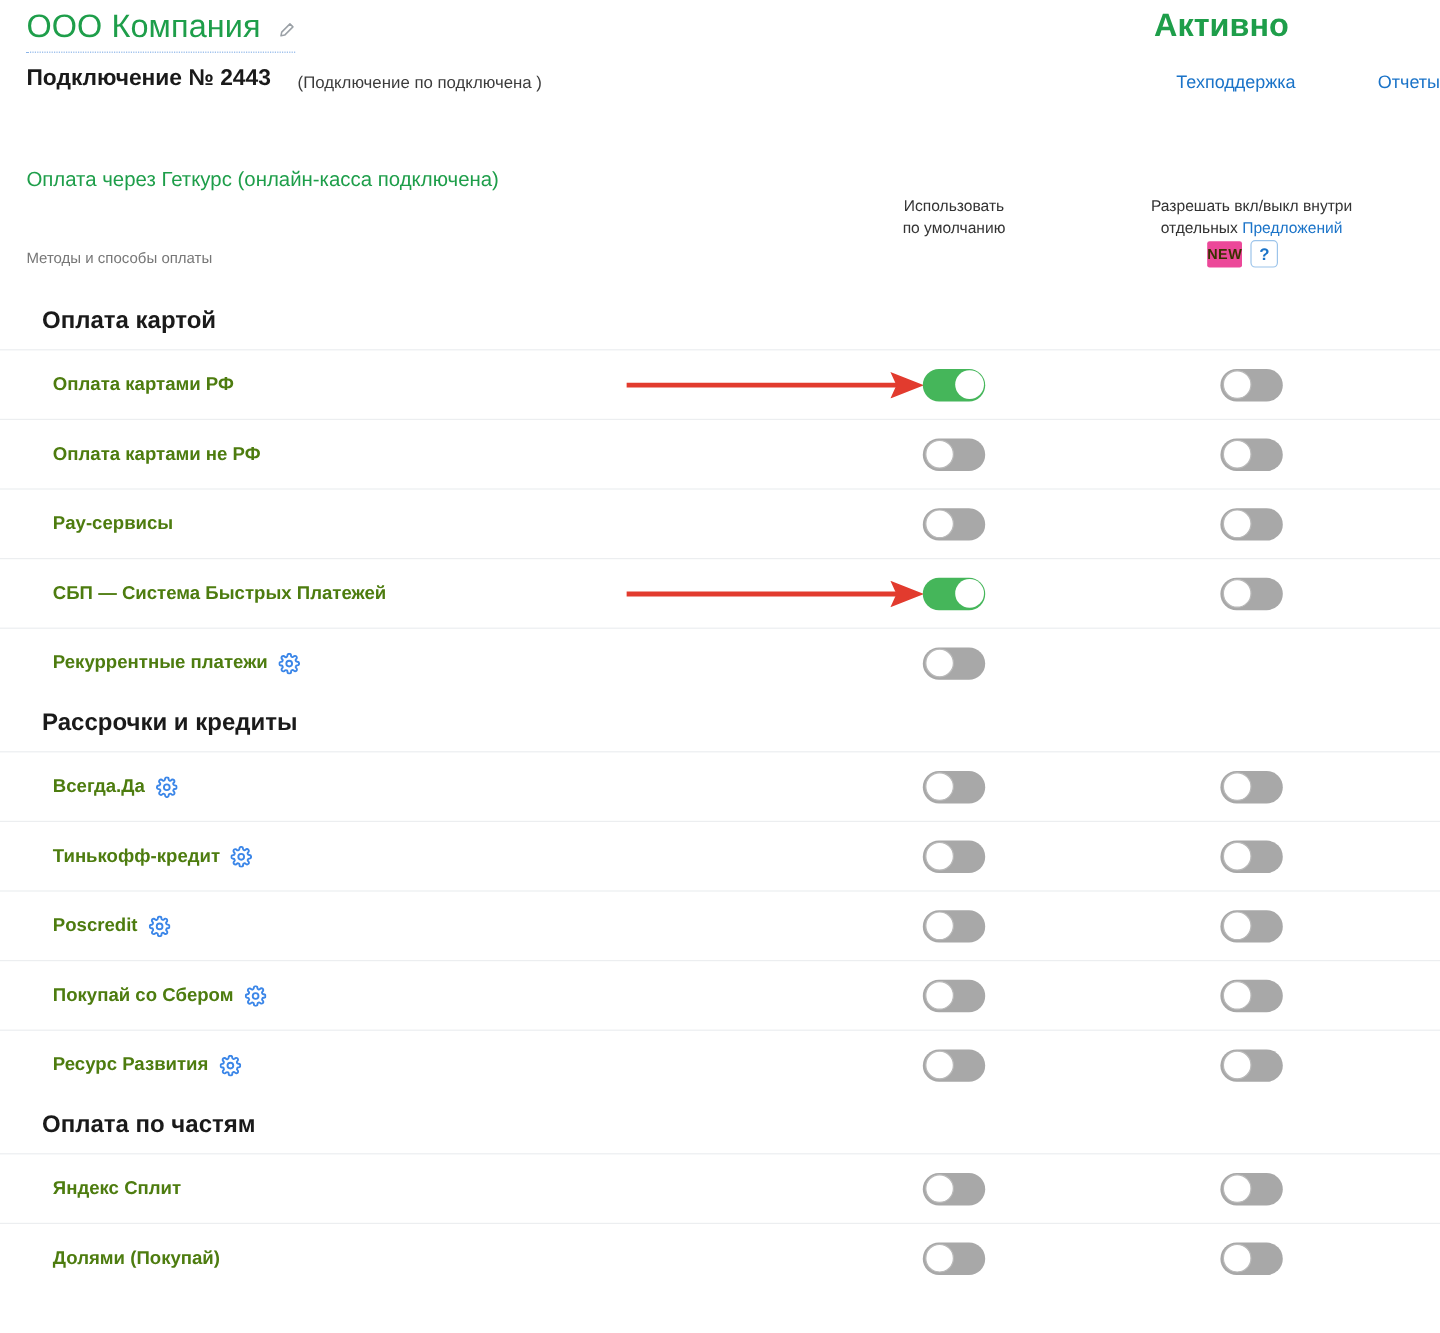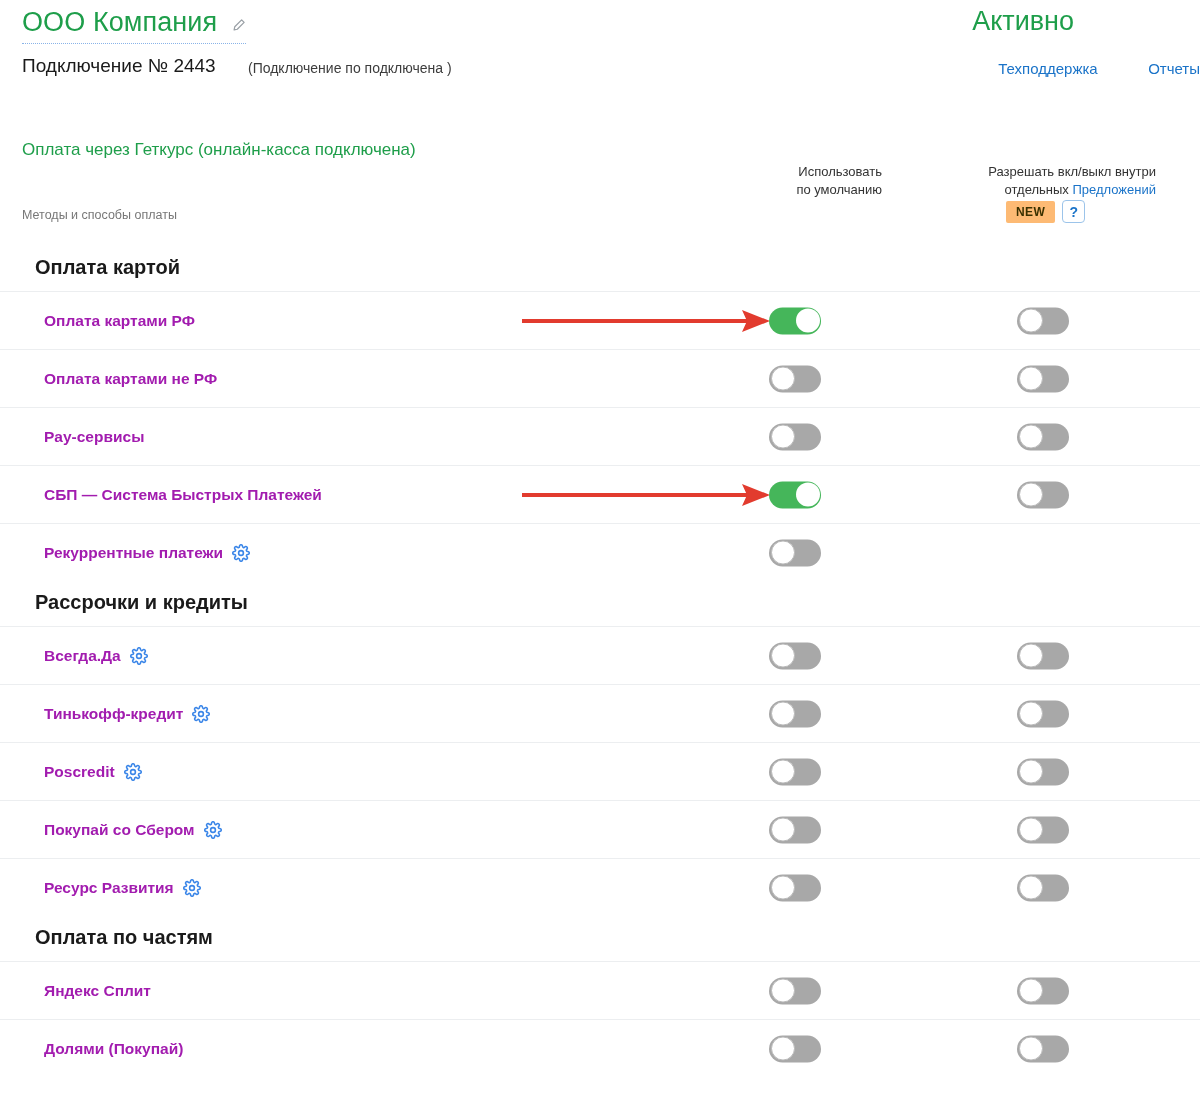"Активно" .status { font-weight: none -> bold }
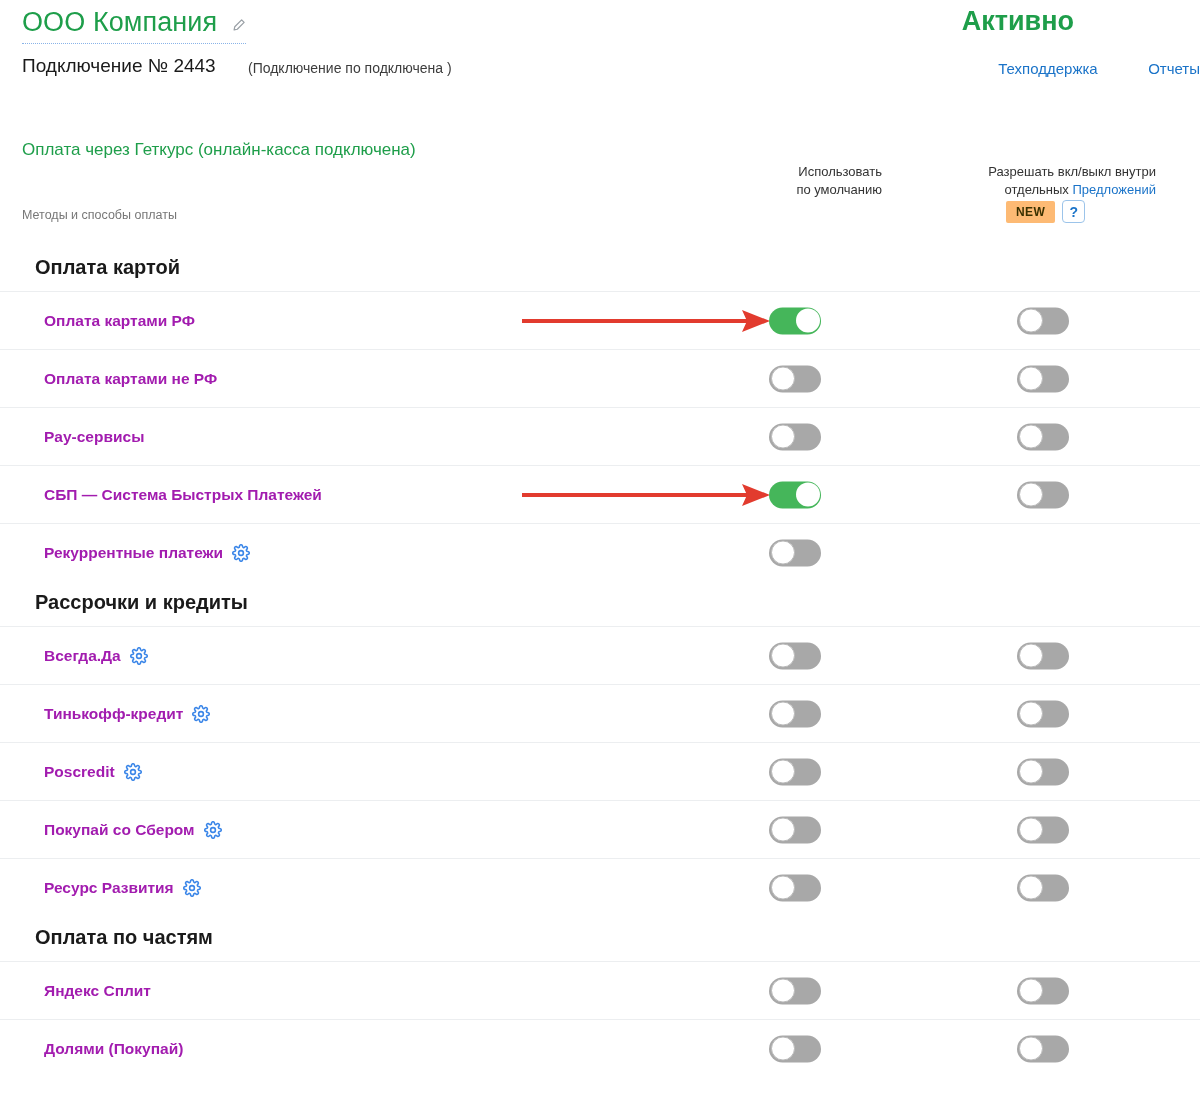"Подключение № 2443" .conn-title { font-weight: normal -> bold }
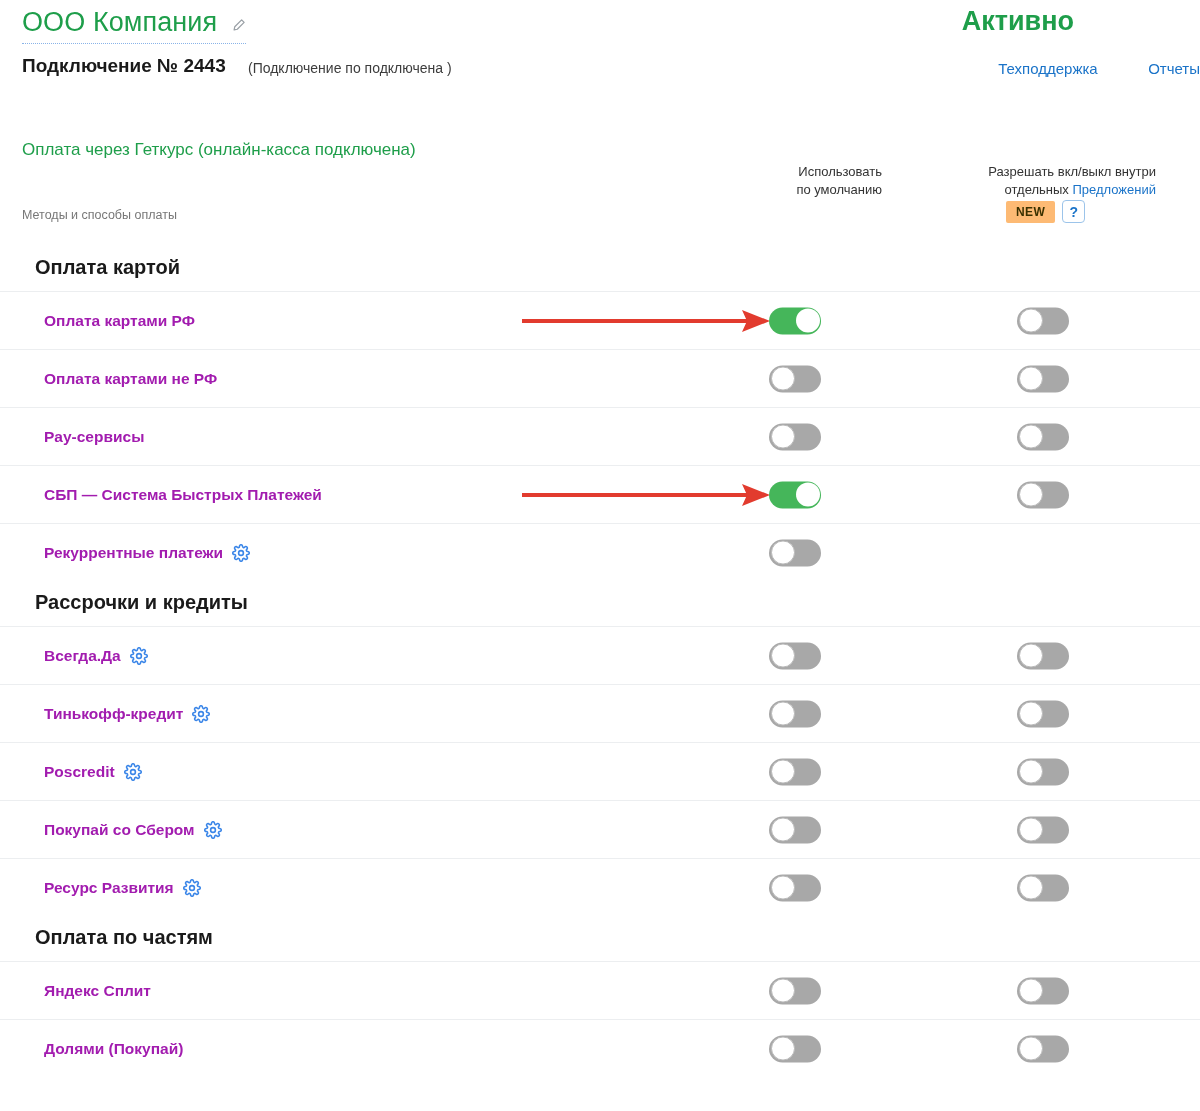"Отчеты" .toplink + .toplink { margin-left: 46px -> 64px }
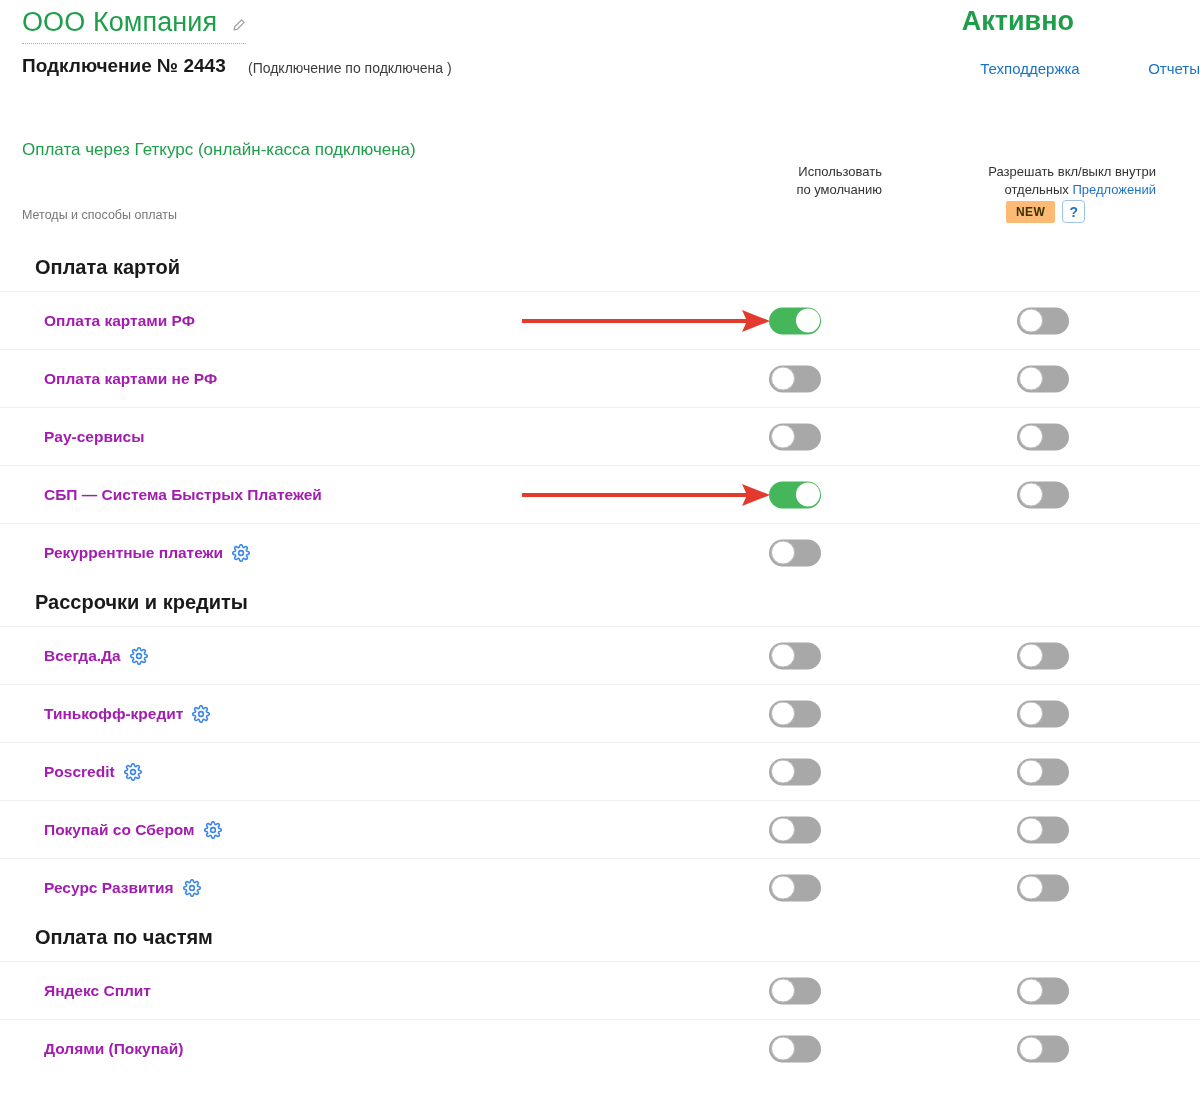"Использовать" .colhead { text-align: right -> center }
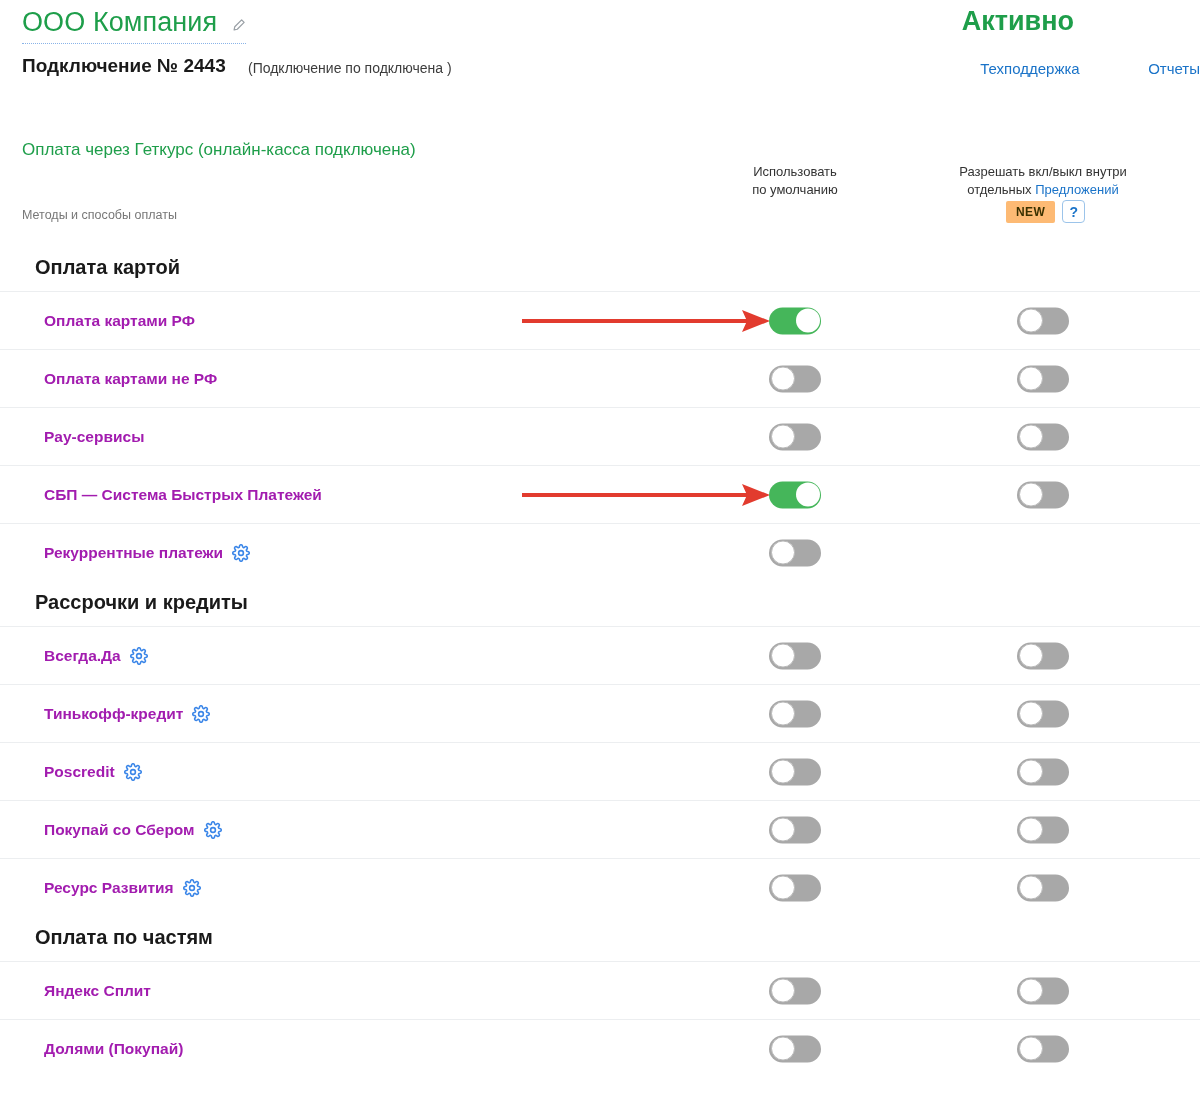"NEW" .badge-new { background: #fdba74 -> #ec4899; padding: 4px 10px -> 4px 0 }
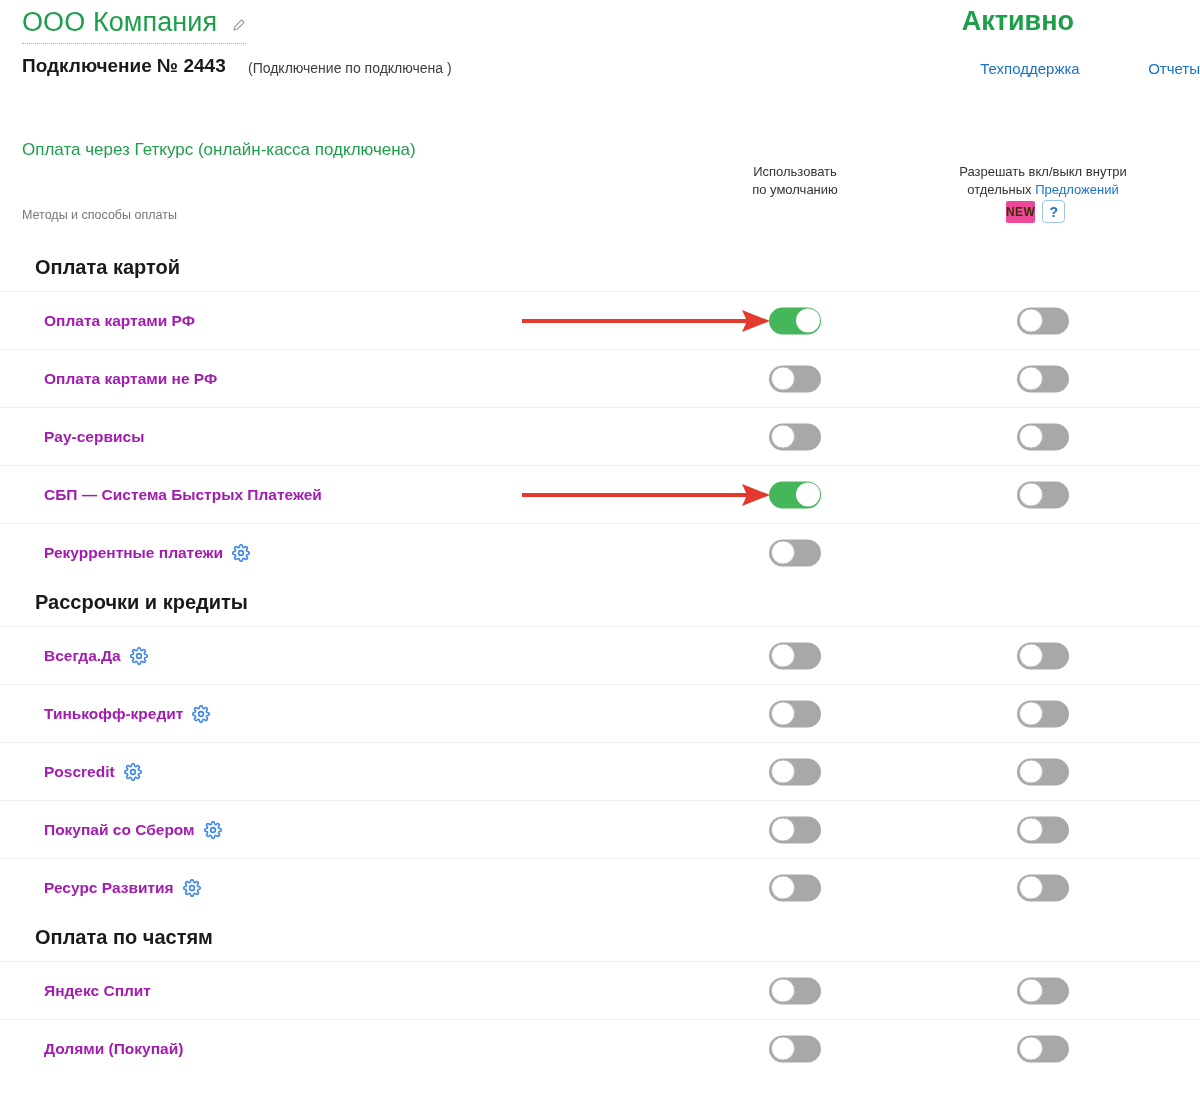"Оплата картами РФ" .row-label { color: #a21caf -> #4d7c0f }
